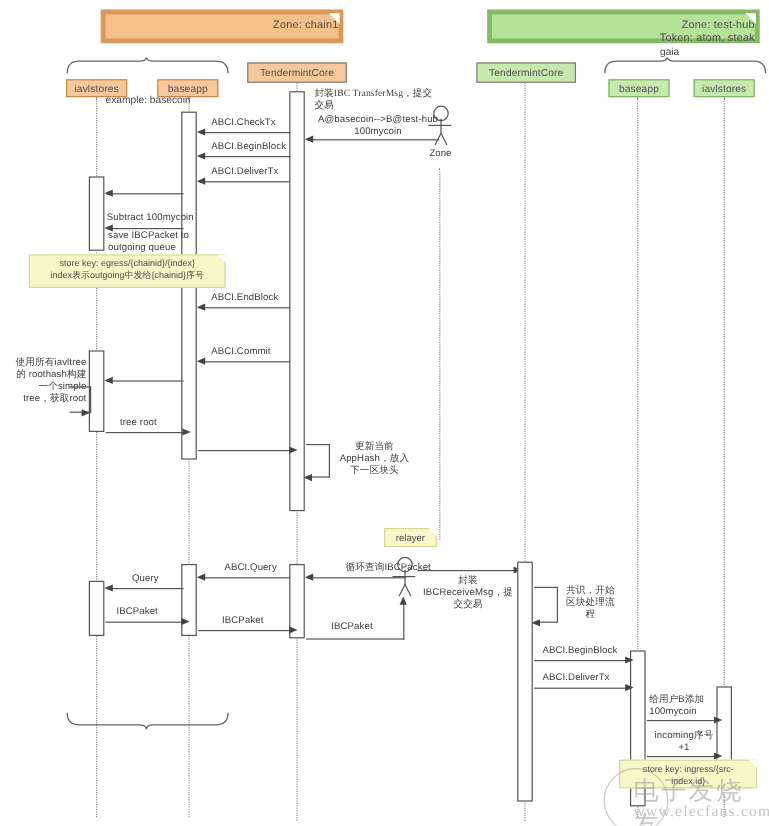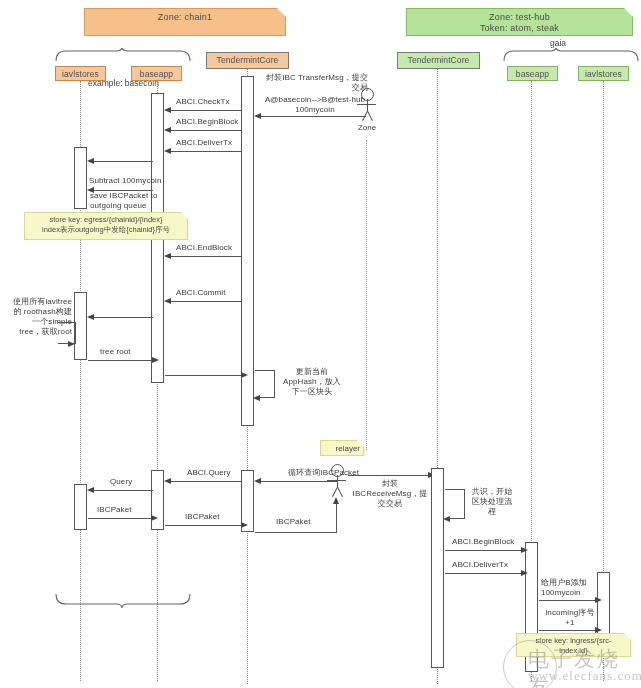"Zone: chain1" .zone-banner { border: 1px solid #000000 -> 4px solid #000000; text-align: center -> right }
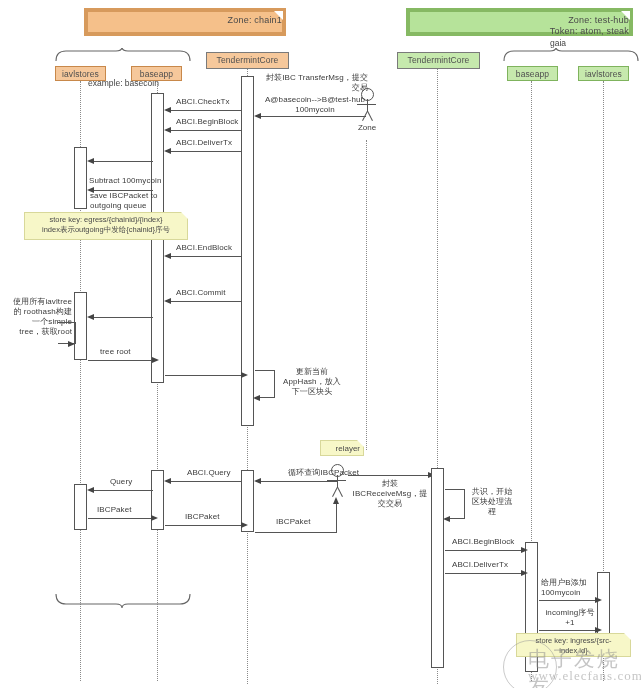"封装IBC TransferMsg，提交交易" div.msg-label { font-family: none -> Liberation Serif, serif; text-align: right -> left }
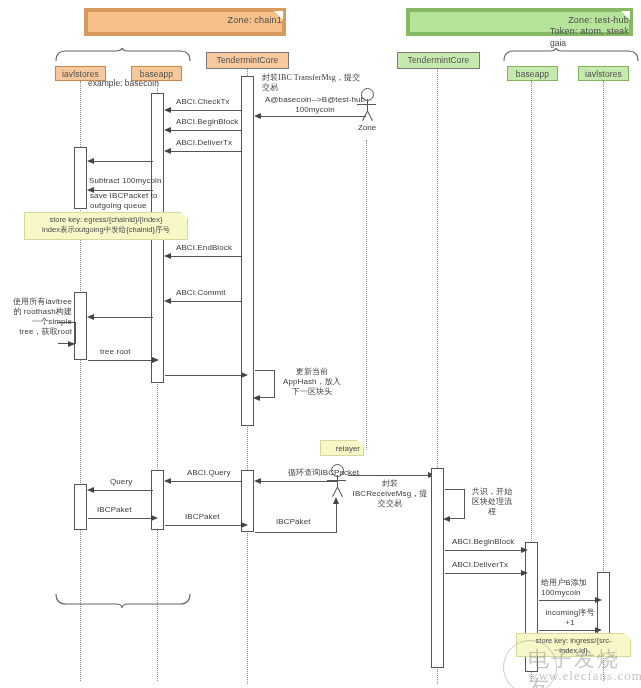"relayer" div.note { text-align: right -> none }
